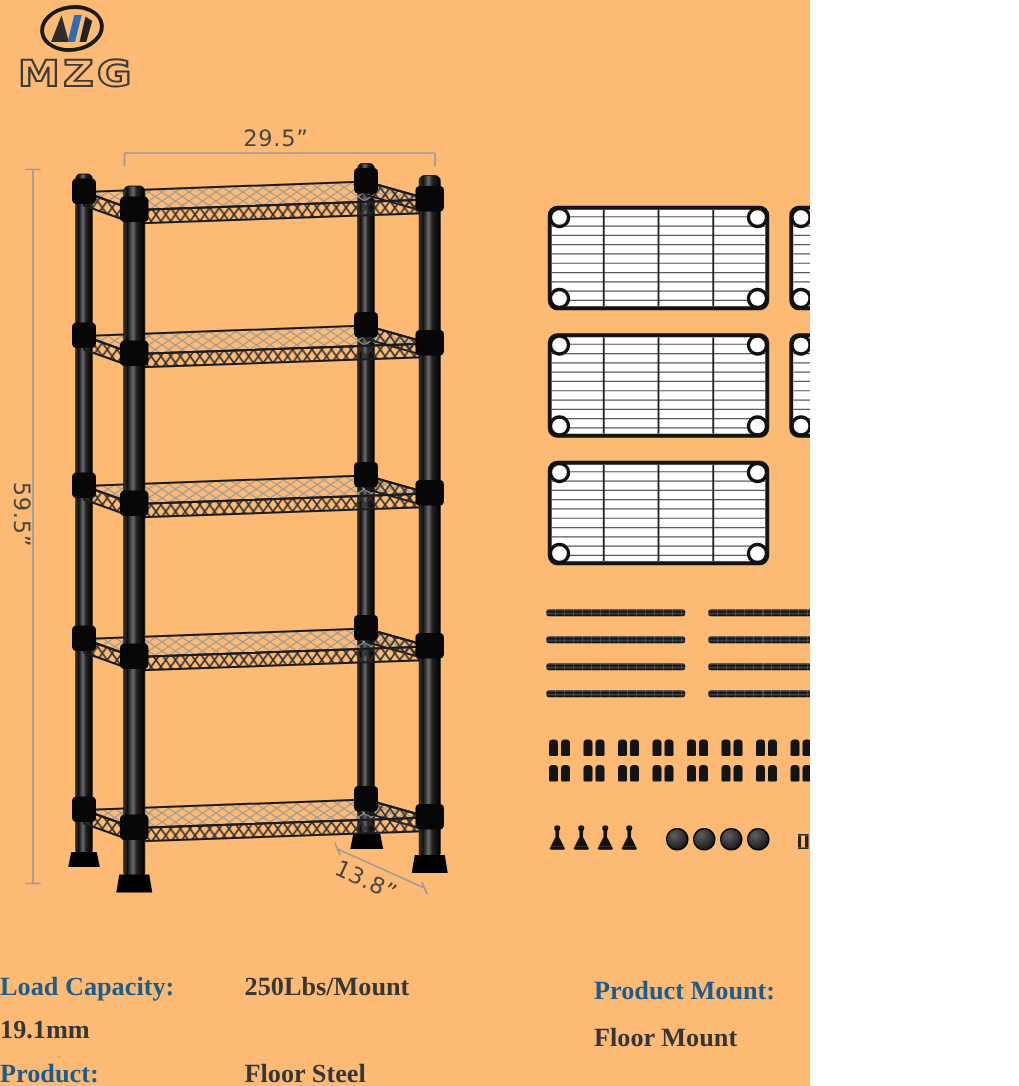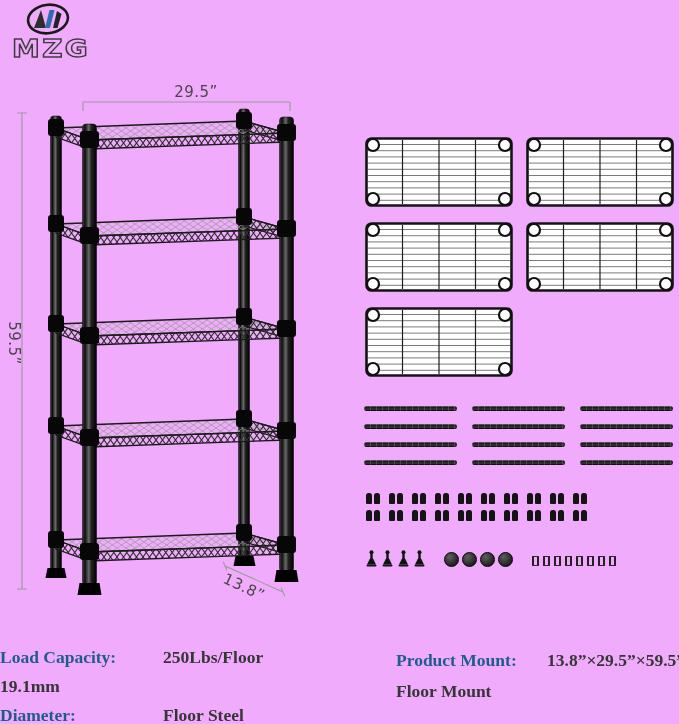"MZG" .stage { background: #f0abfc -> #fdba74; width: 679px -> 540px }
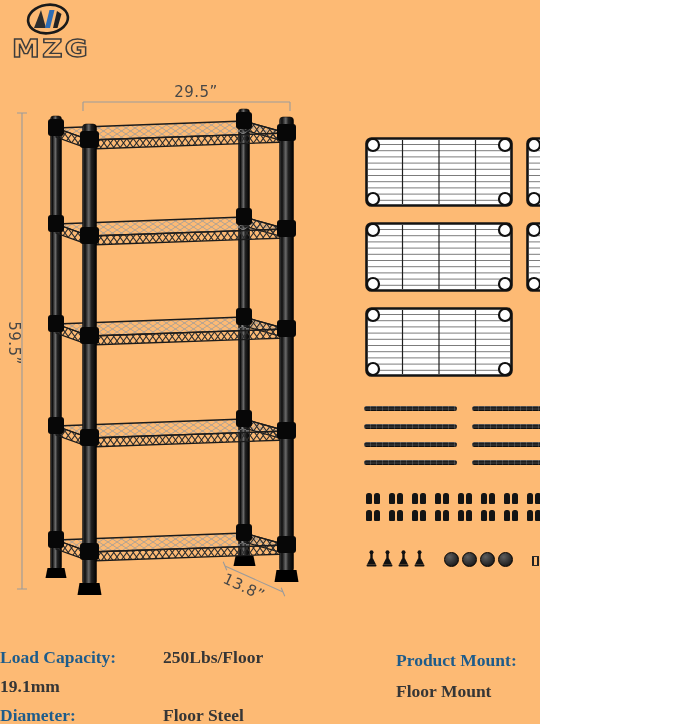"29.5”" .dim-w { left: 164px -> 152px }
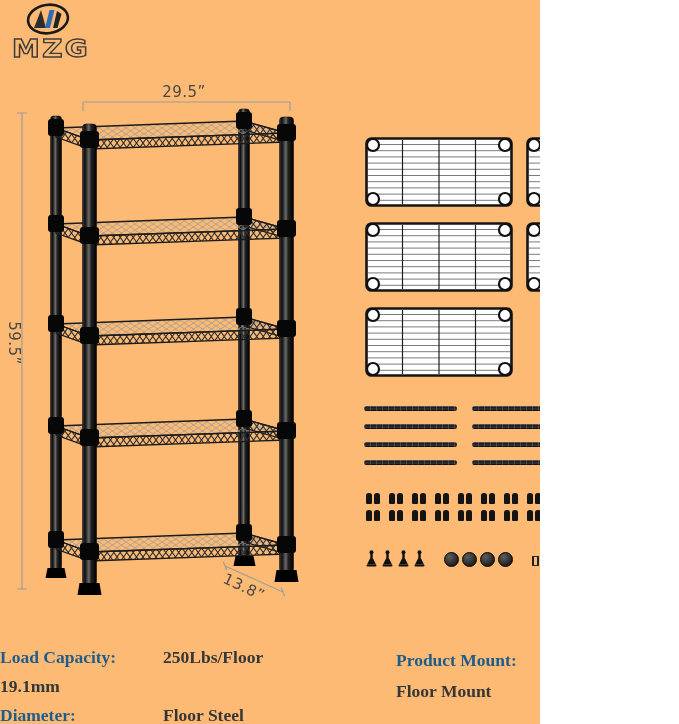"250Lbs/Floor" span.spec-value { text: 250Lbs/Floor -> 250Lbs/Mount }
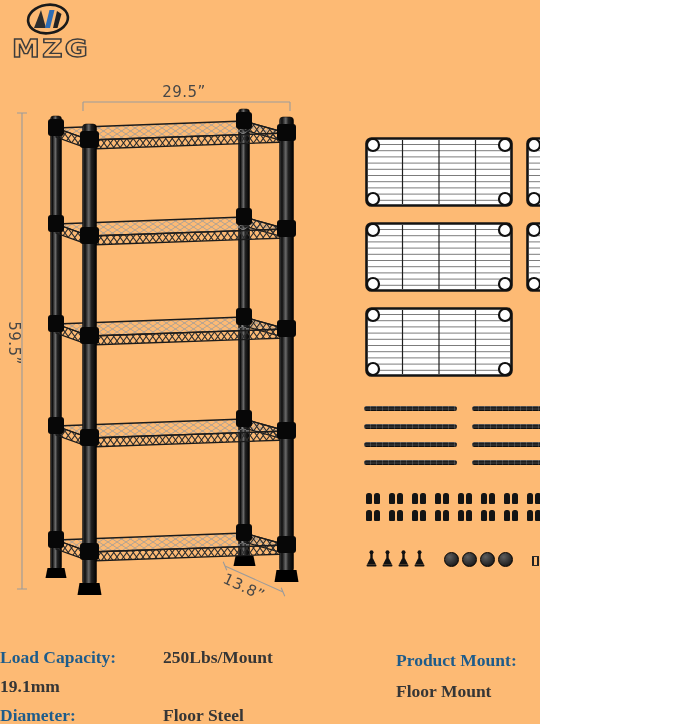"Diameter:" span.spec-label { text: Diameter -> Product }
